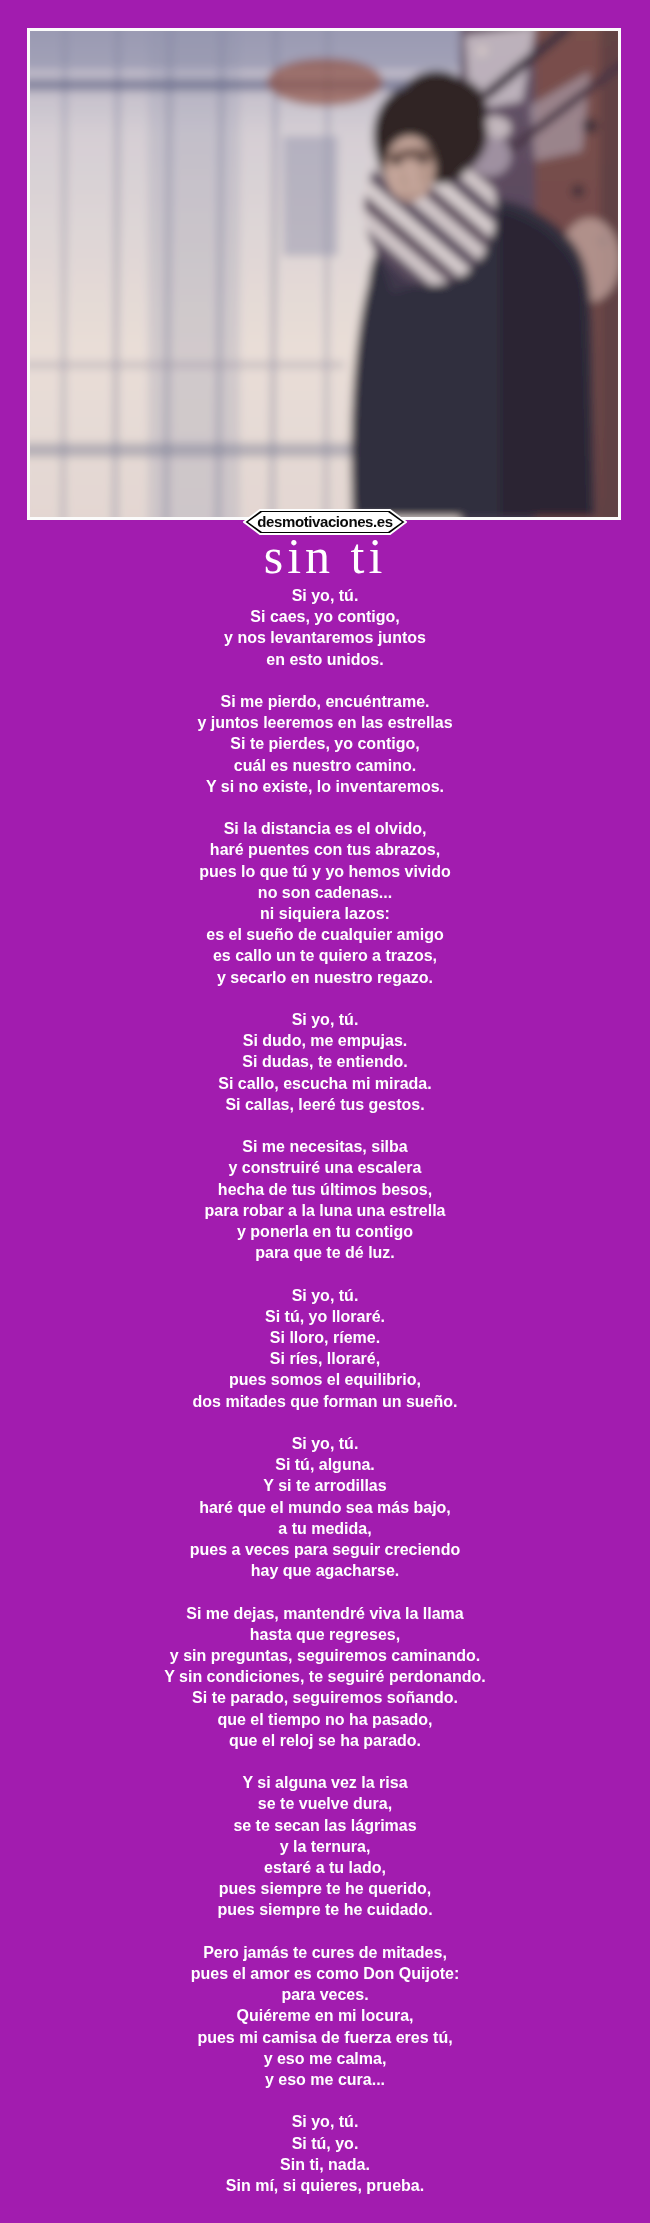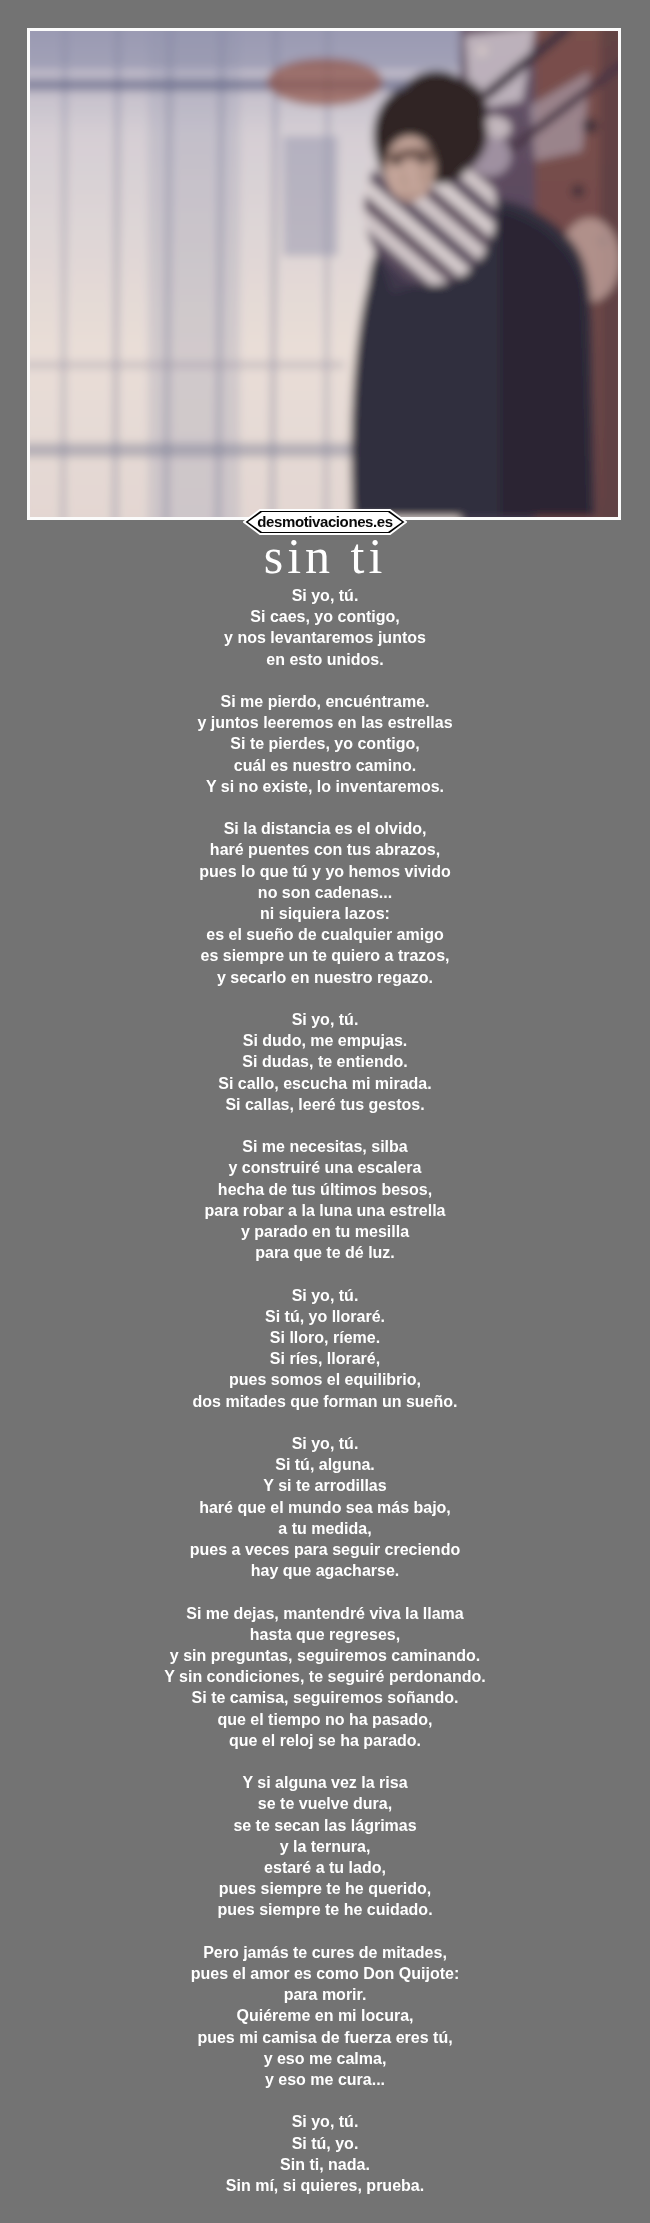"desmotivaciones.es" .poster { background: #737373 -> #a21caf }
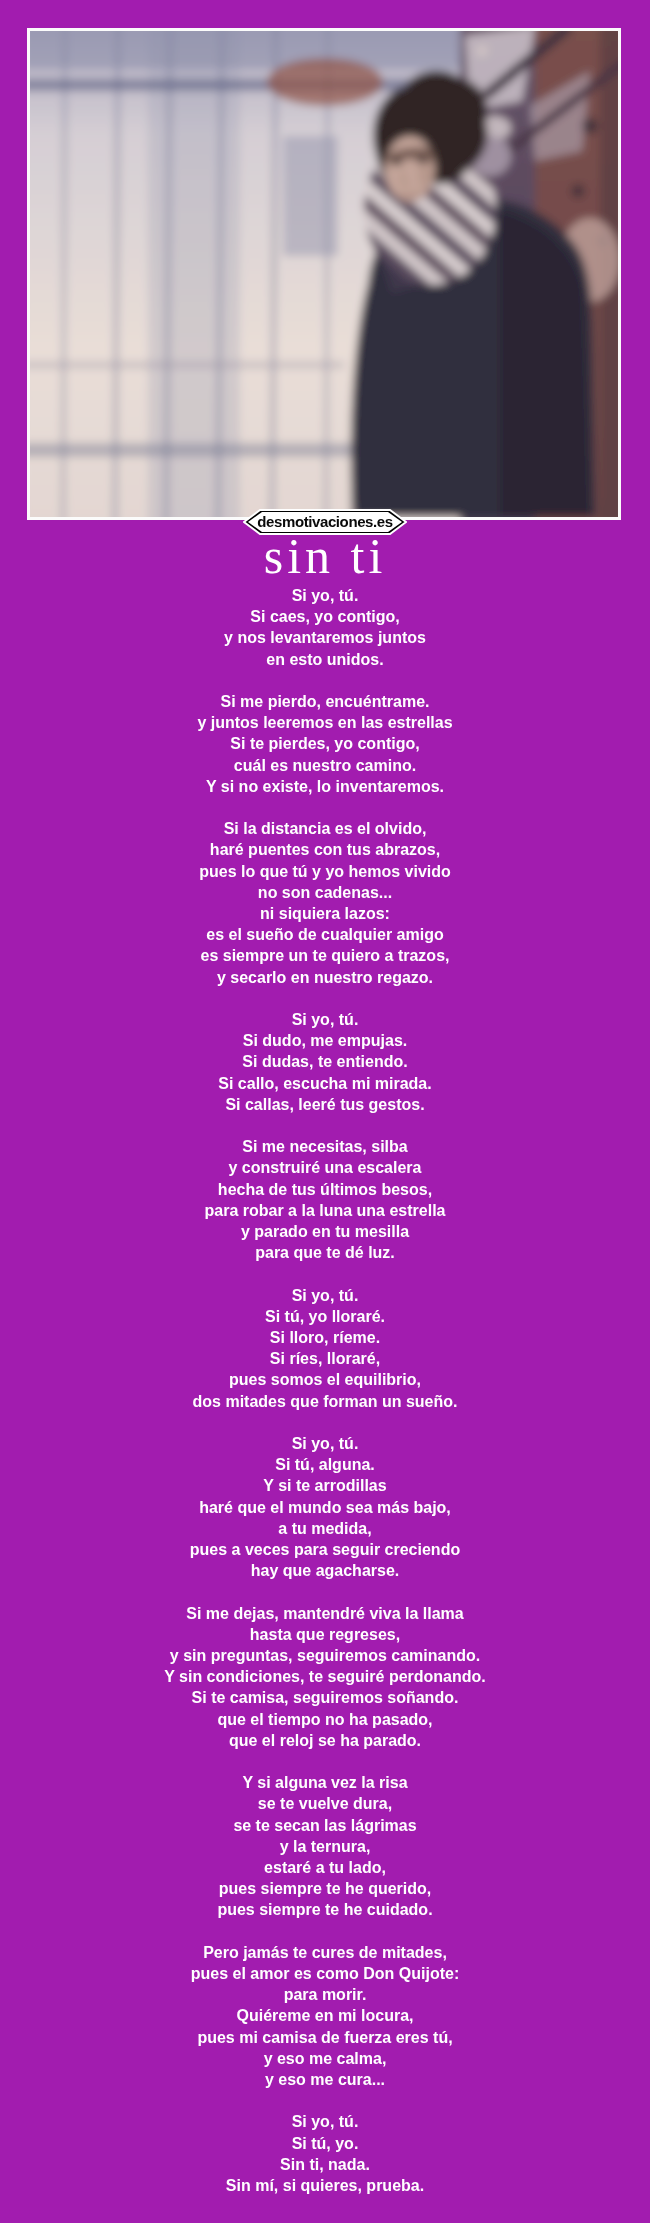"es siempre un te quiero" div.poem-line { text: siempre -> callo }
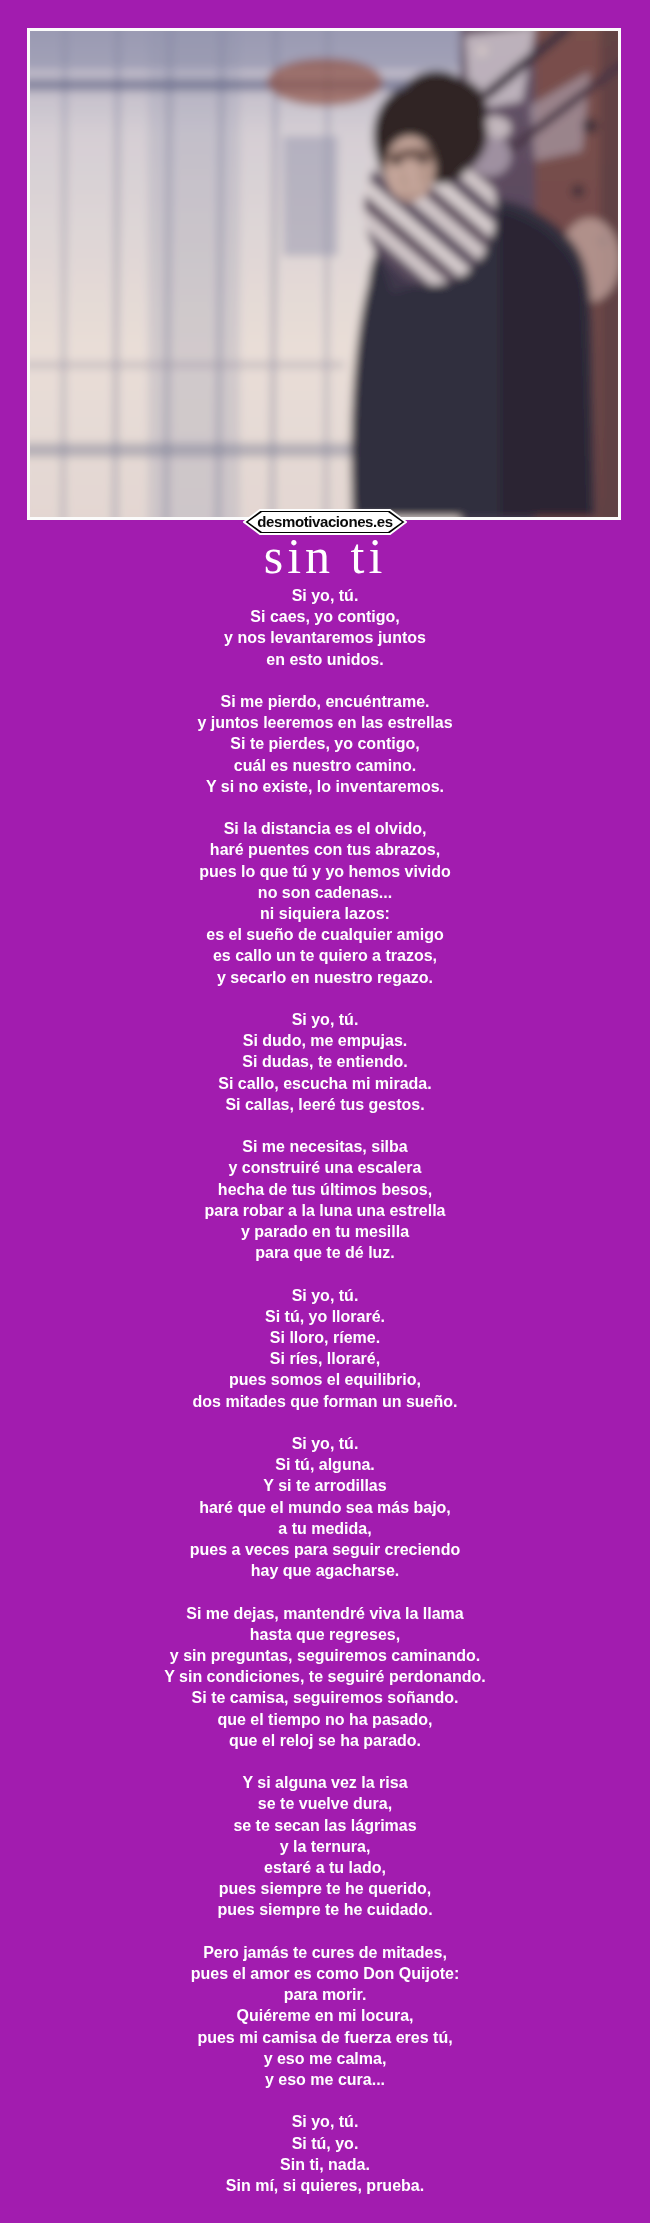"y parado en tu mesilla" div.poem-line { text: parado en tu mesilla -> ponerla en tu contigo }
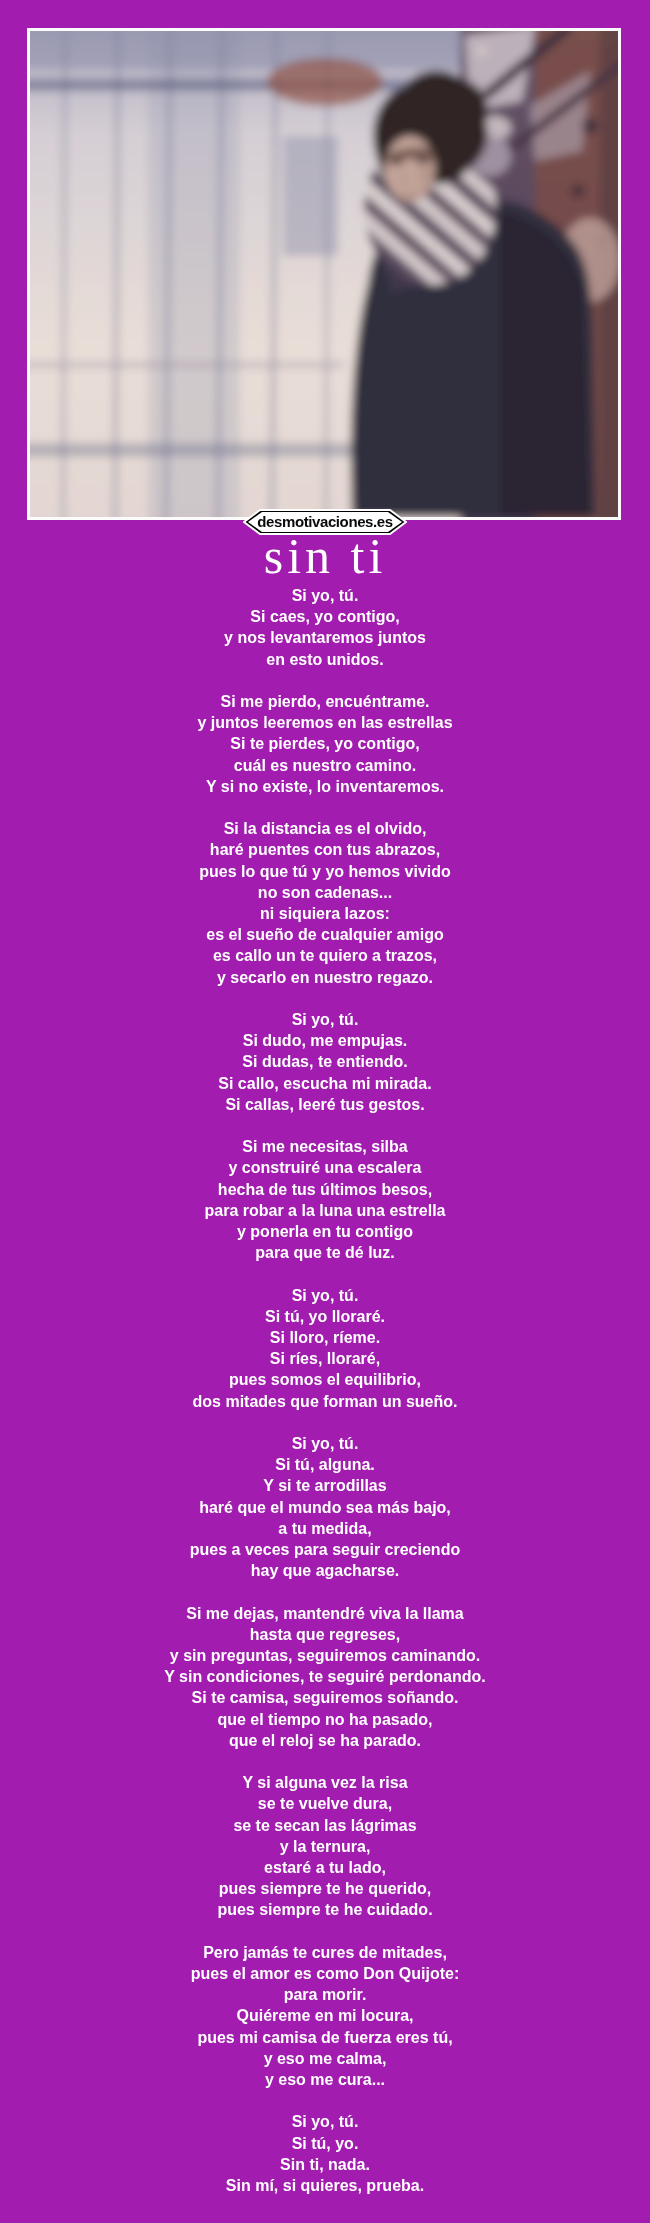"Si te camisa, seguiremos soñando." div.poem-line { text: camisa -> parado }
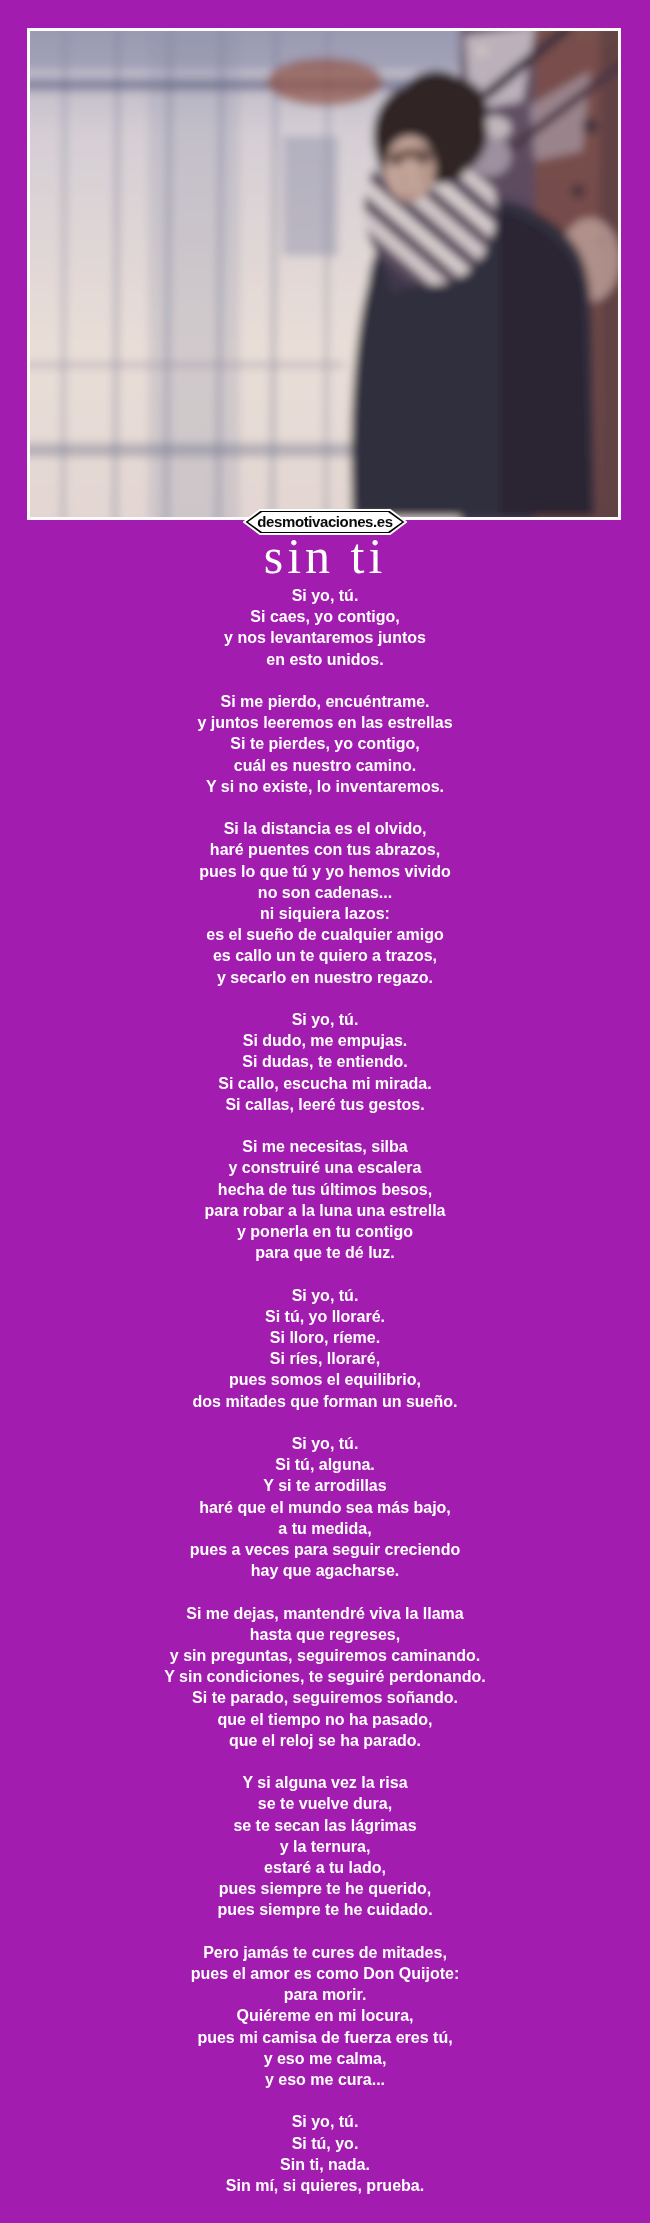"para morir." div.poem-line { text: morir -> veces }
